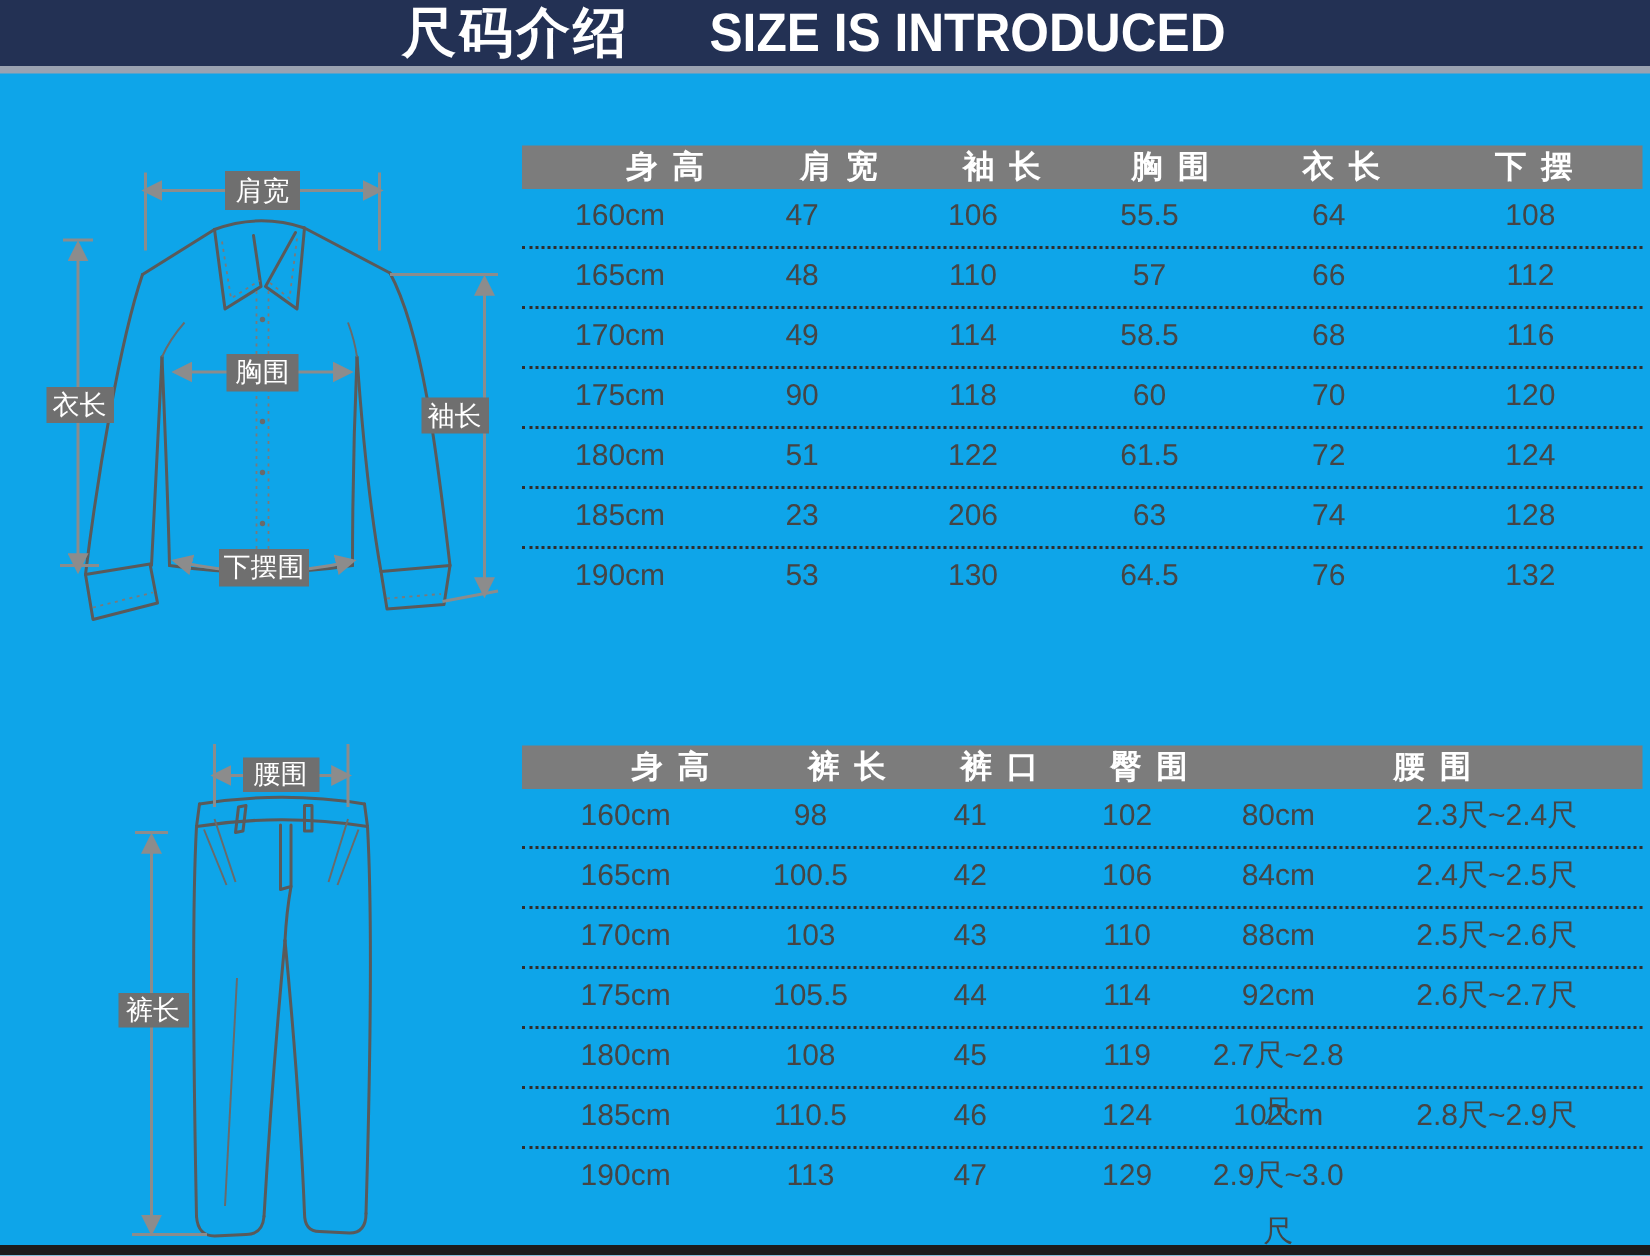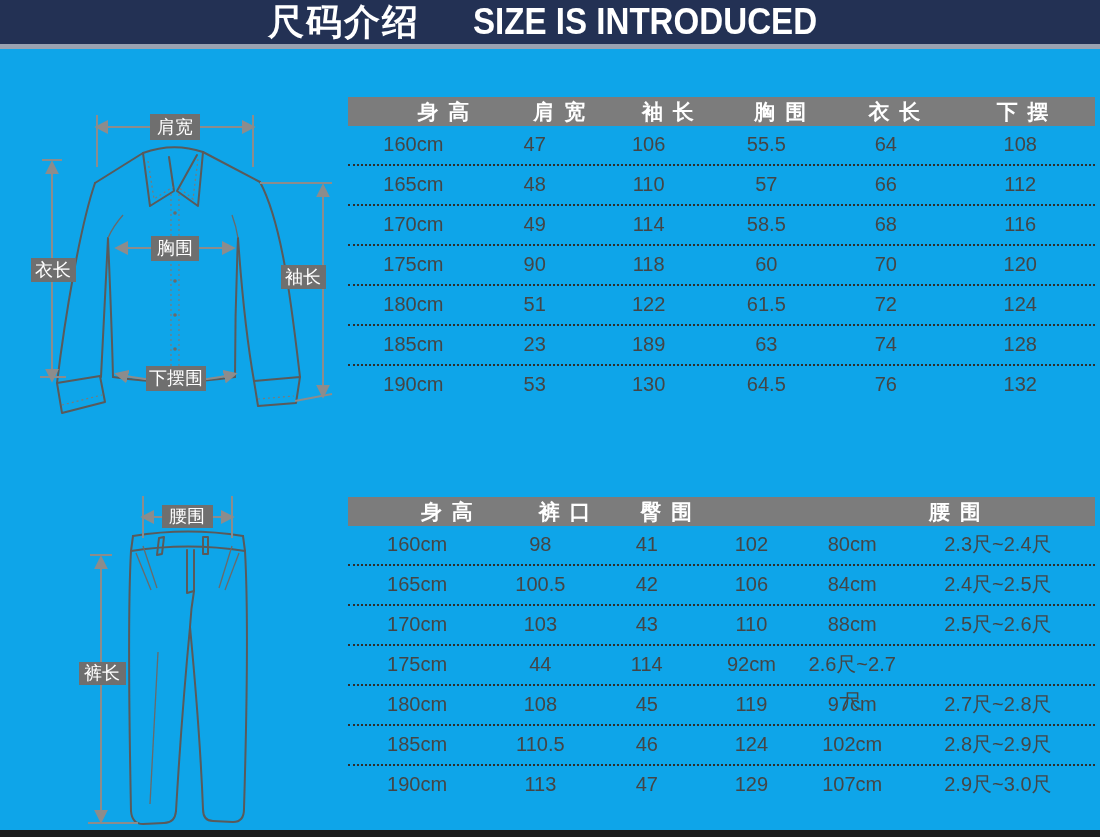"189" div { text: 189 -> 206 }
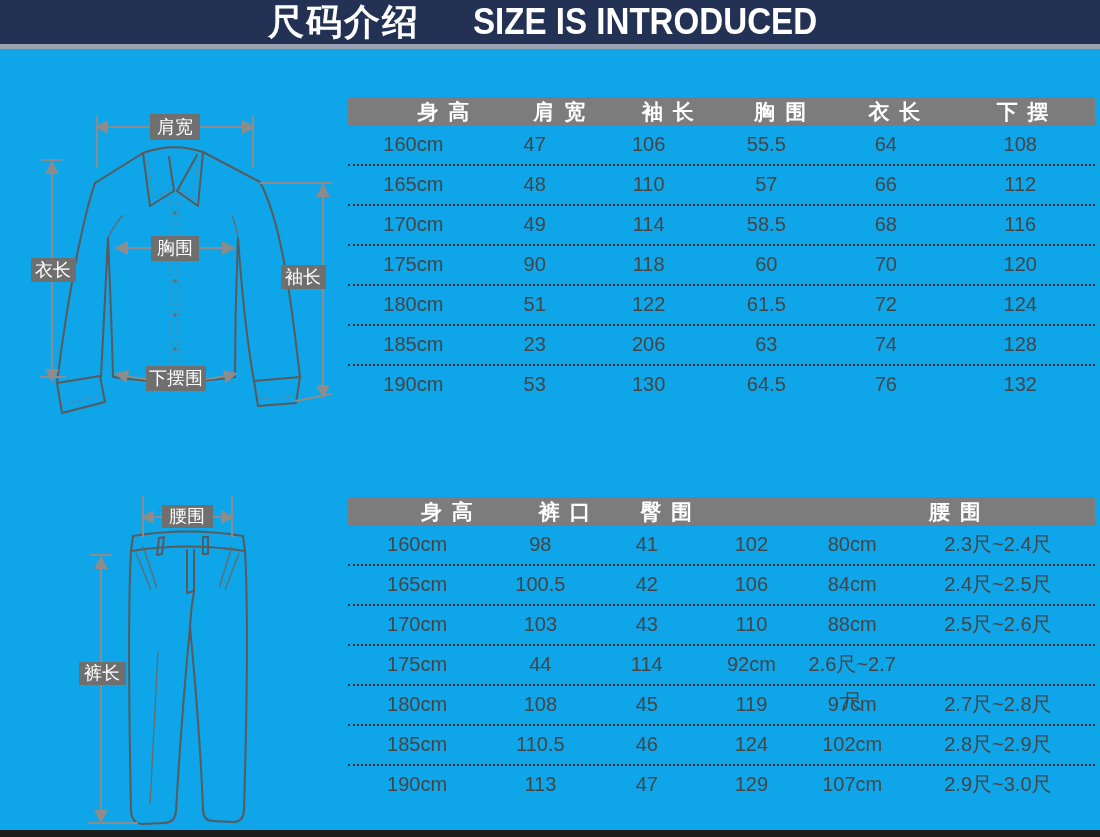"裤 长" div { html: none -> <div>裤 长</div> }
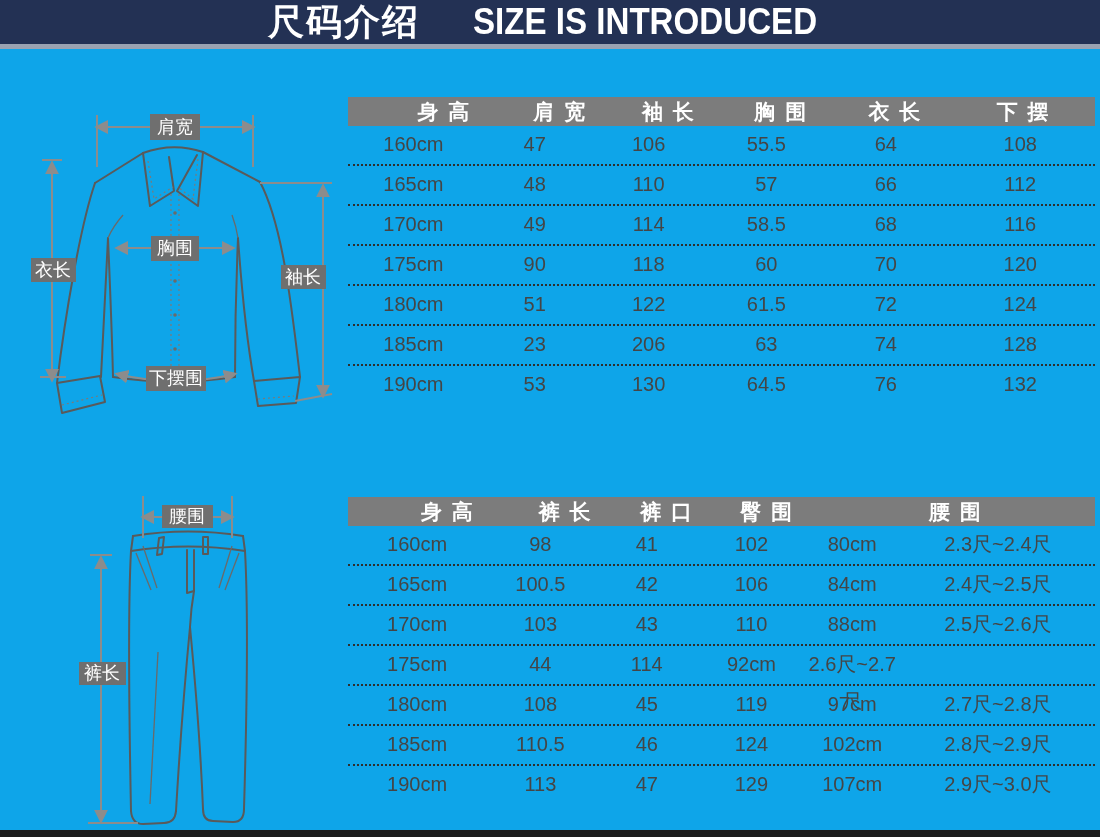"105.5" div { html: none -> <div>105.5</div> }
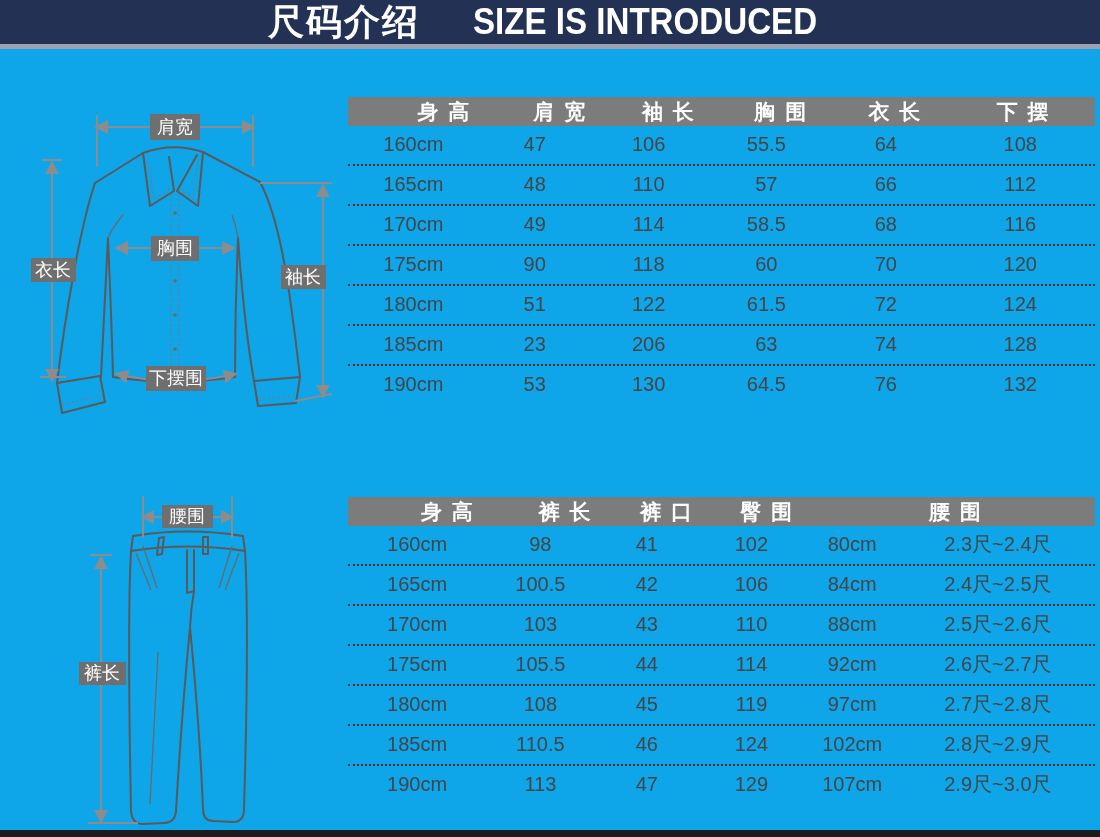"97cm" div { html: <div>97cm</div> -> none }
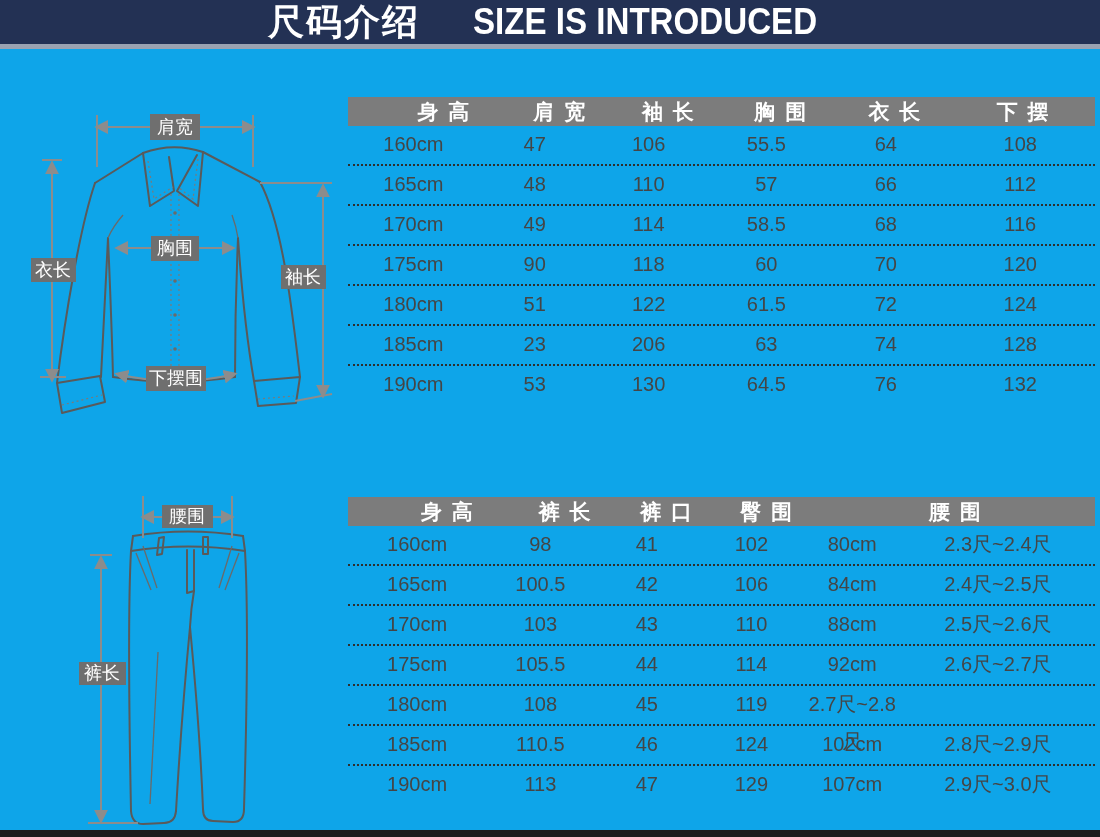"107cm" div { html: <div>107cm</div> -> none }
